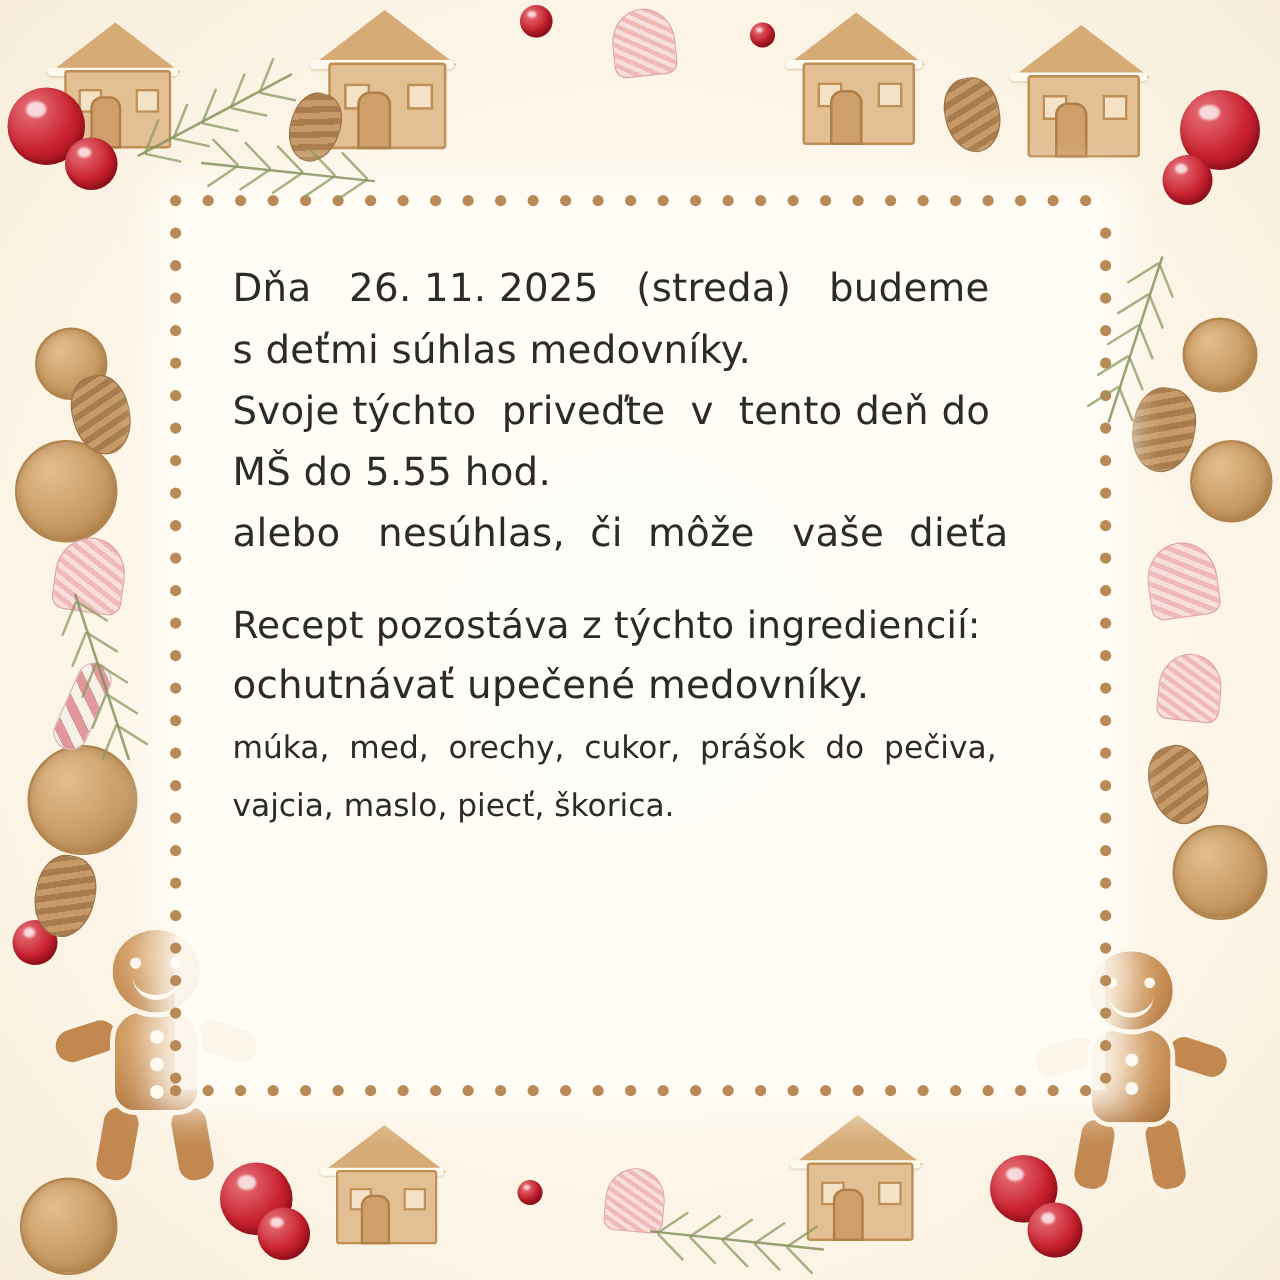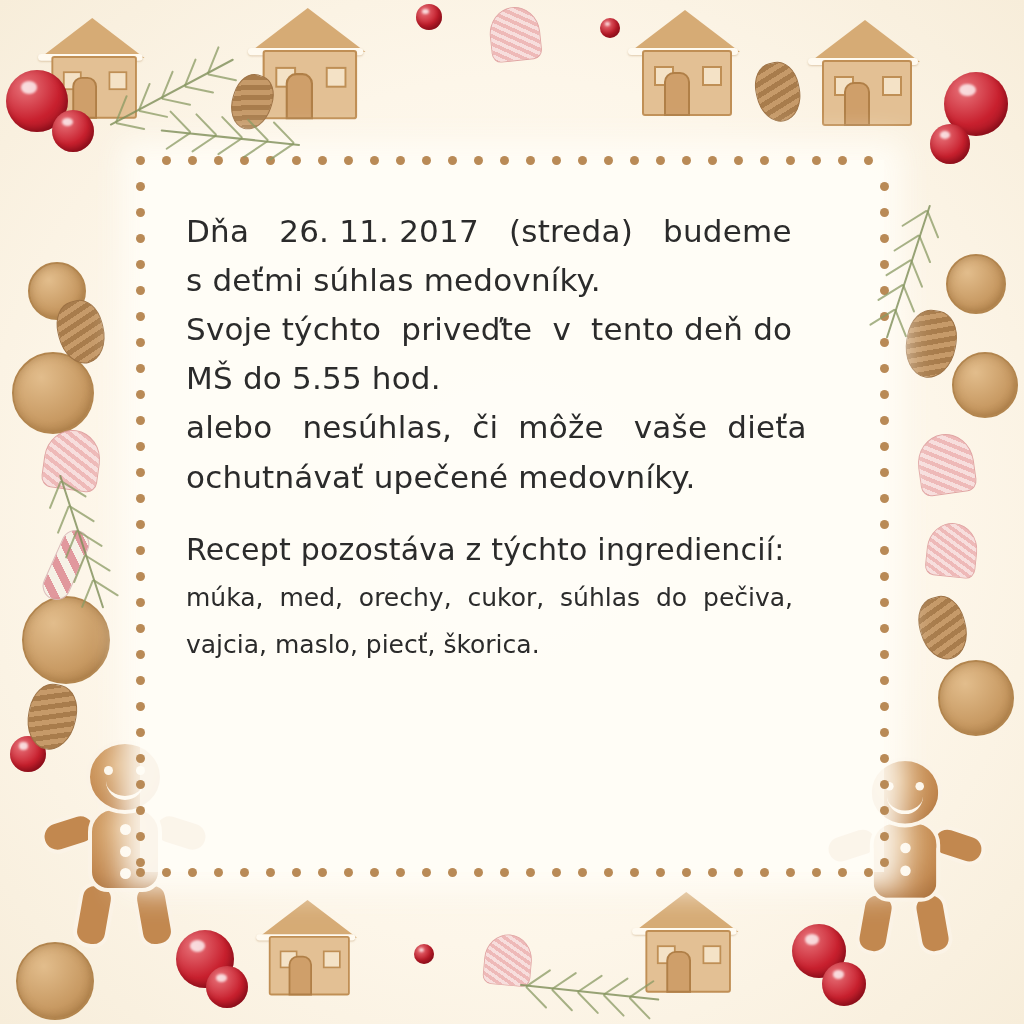"Dňa 26. 11. 2017 (streda)" p.para { text: 2017 -> 2025 }
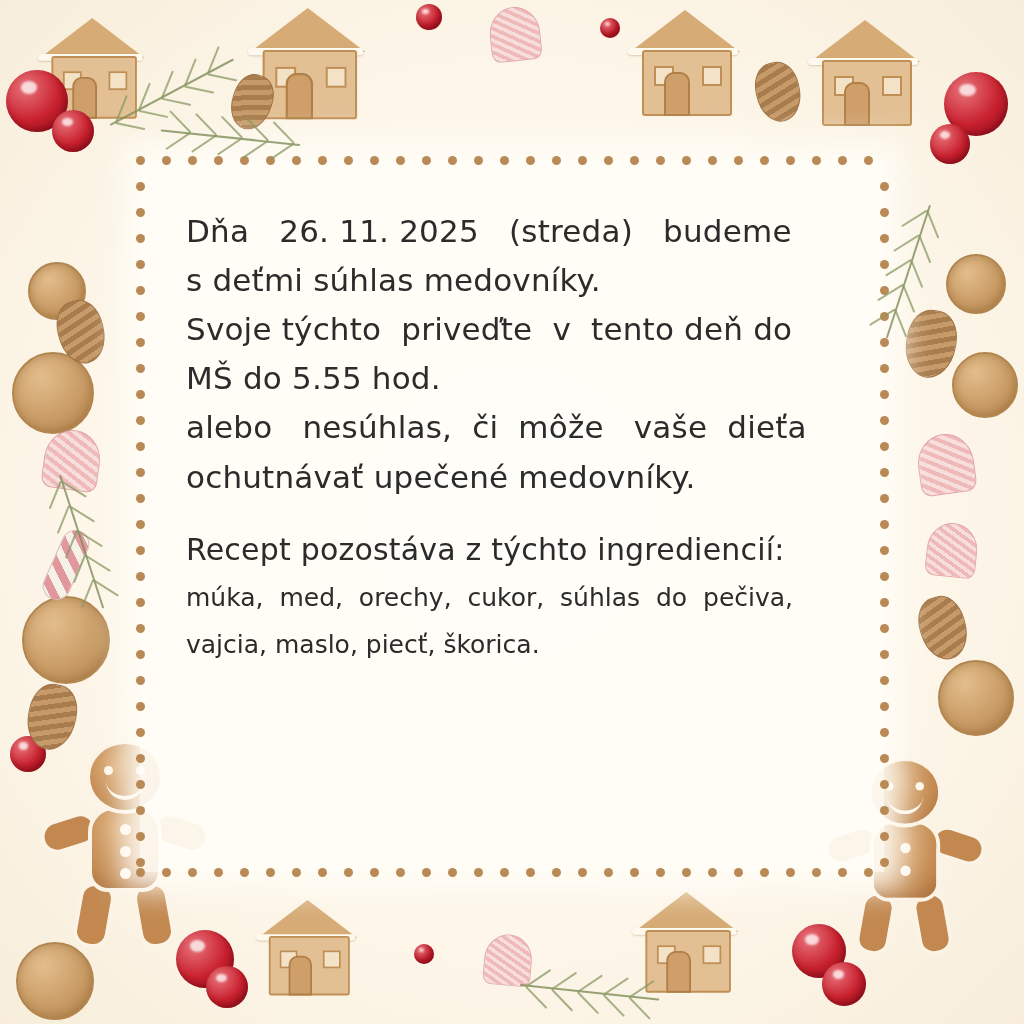"ochutnávať upečené medovníky." p.para { order: before "Recept pozostáva z týchto ingrediencií:" -> after "Recept pozostáva z týchto ingrediencií:" }
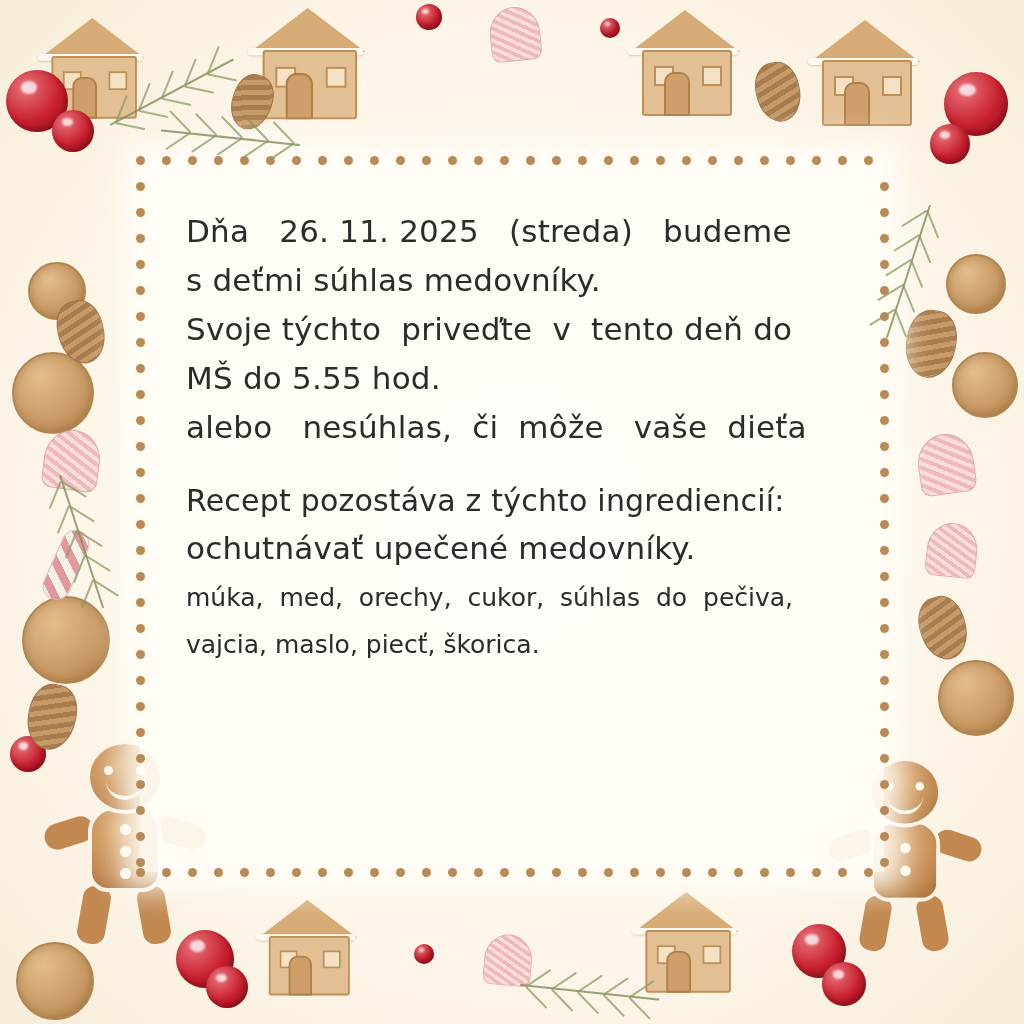"múka, med, orechy, cukor, súhlas" p.ingredients { text: súhlas -> prášok }
